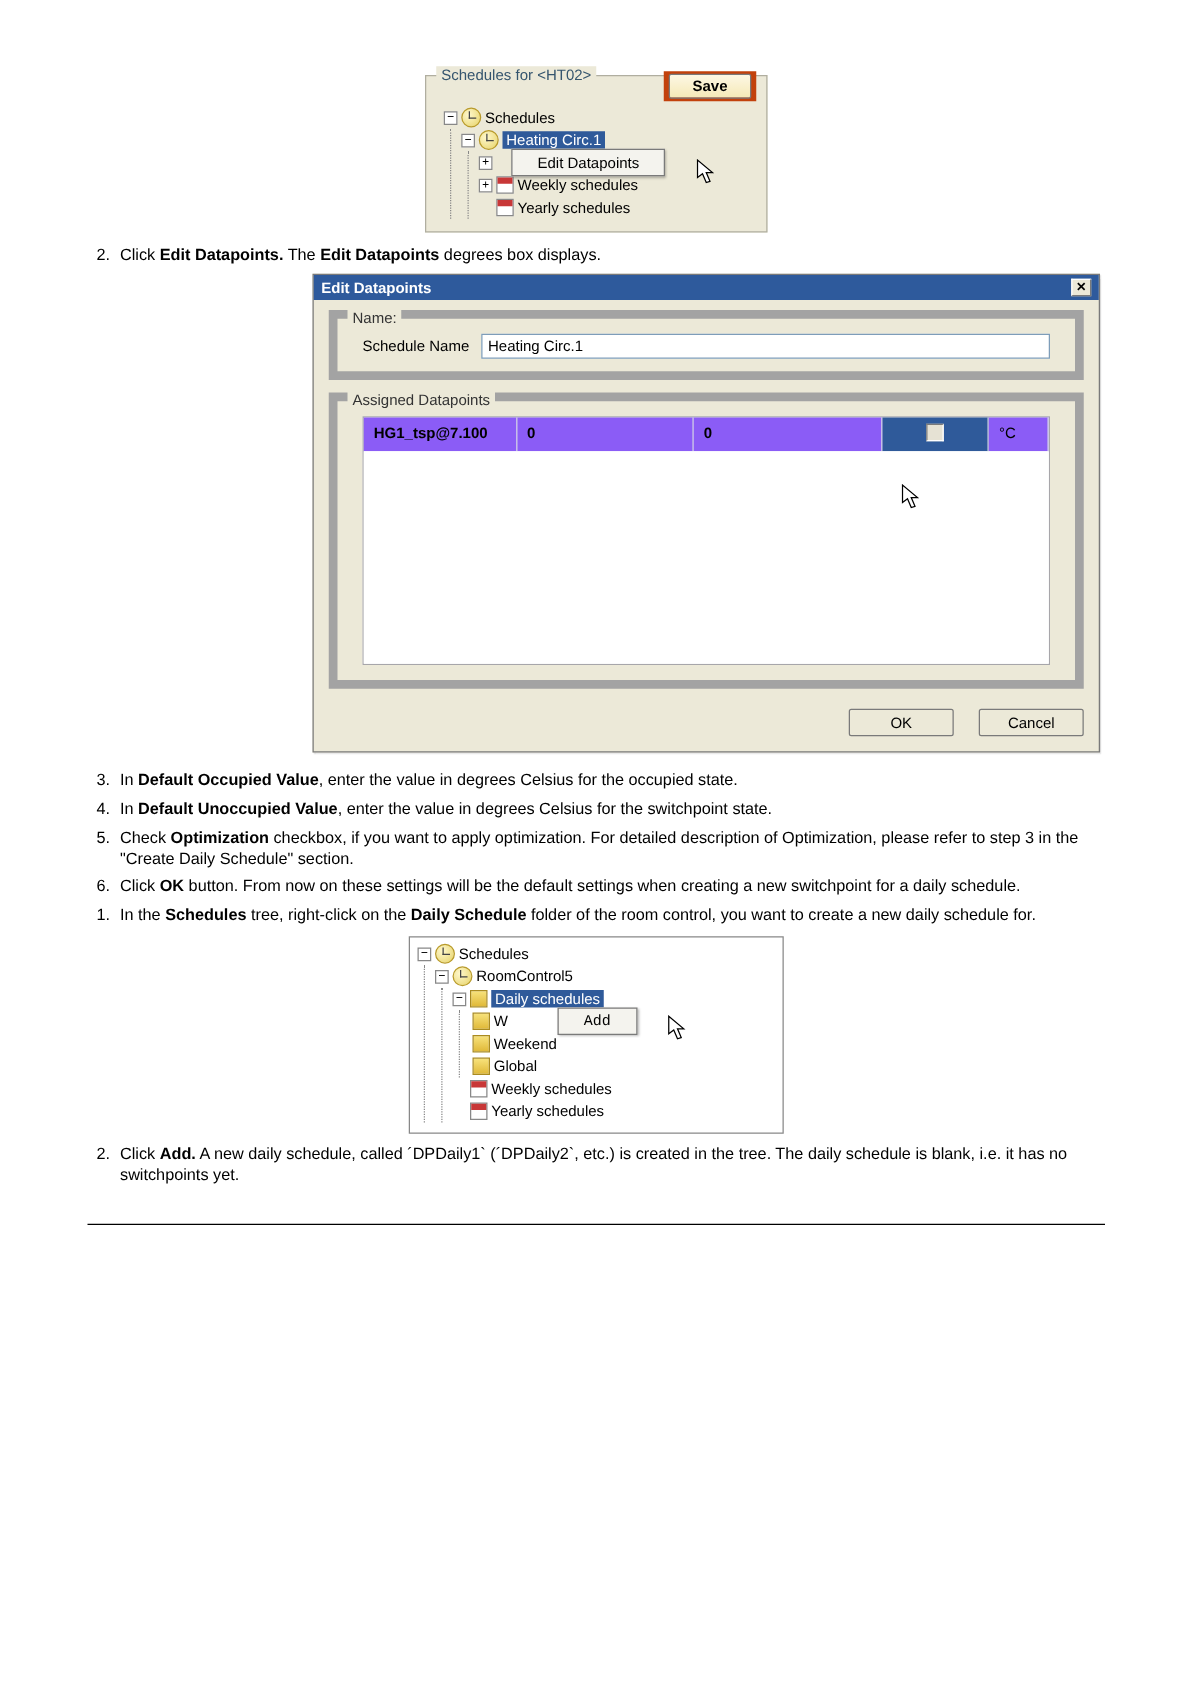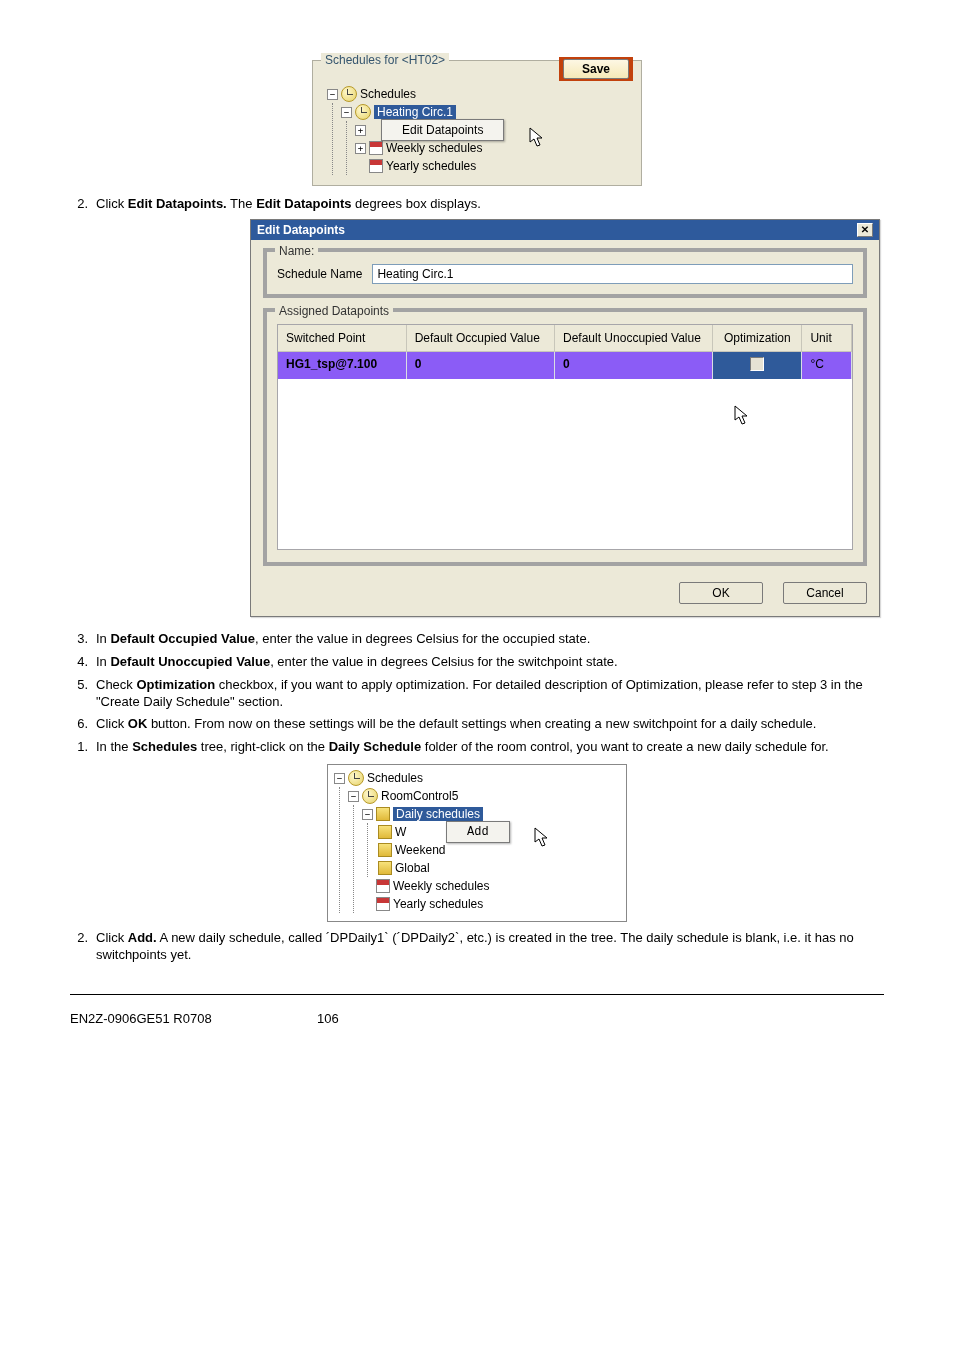"Schedules for <HT02>" .panel1 { width: 330px -> 274px }
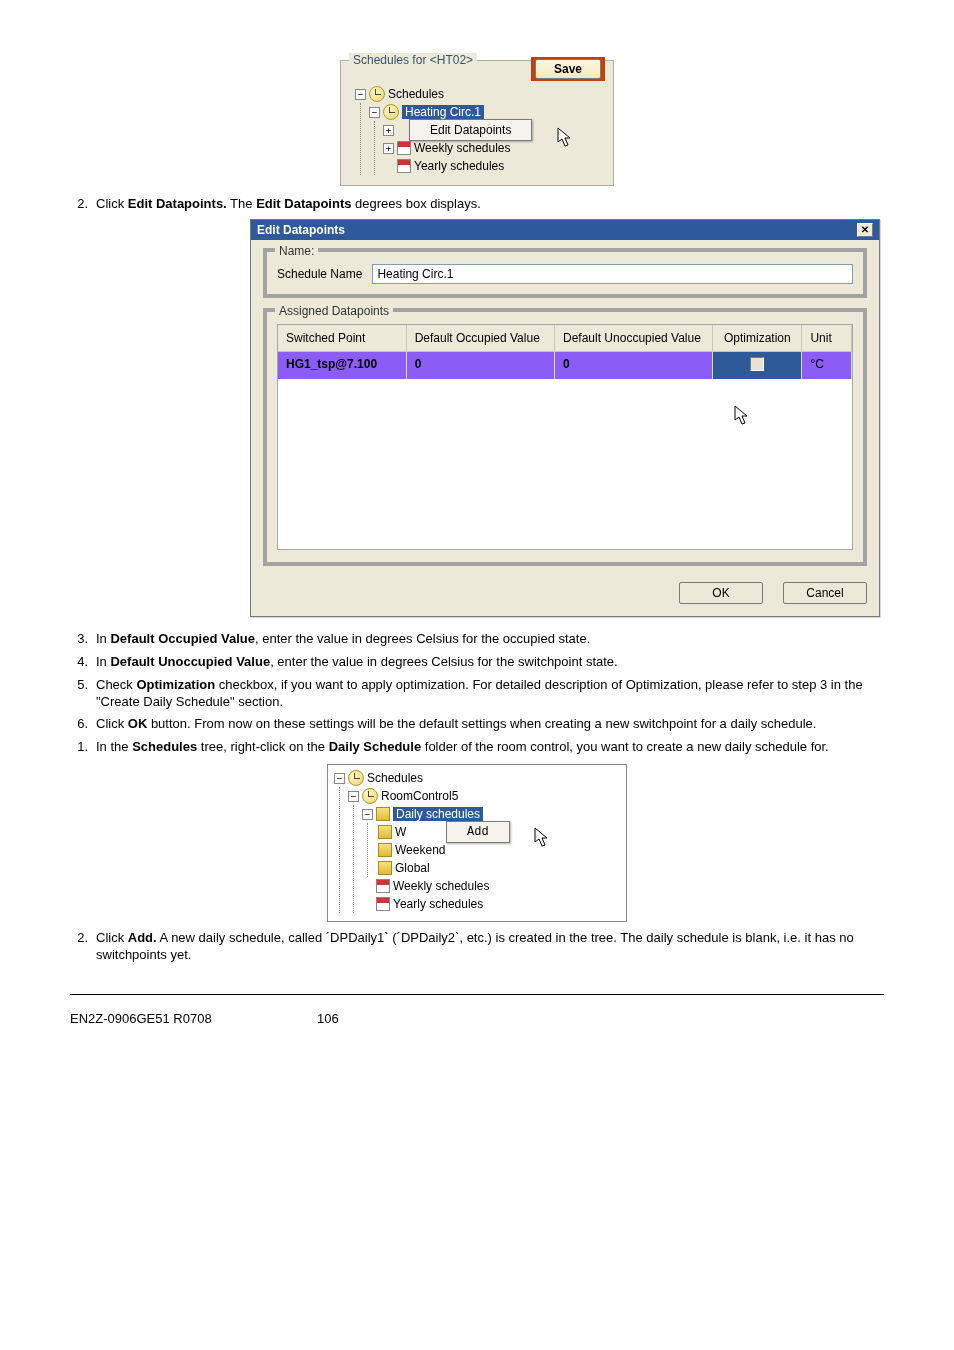"Name:" .fieldset { border: 4px solid #a3a3a3 -> 7px solid #a3a3a3; padding: 12px 10px 10px -> 12px 20px 10px }
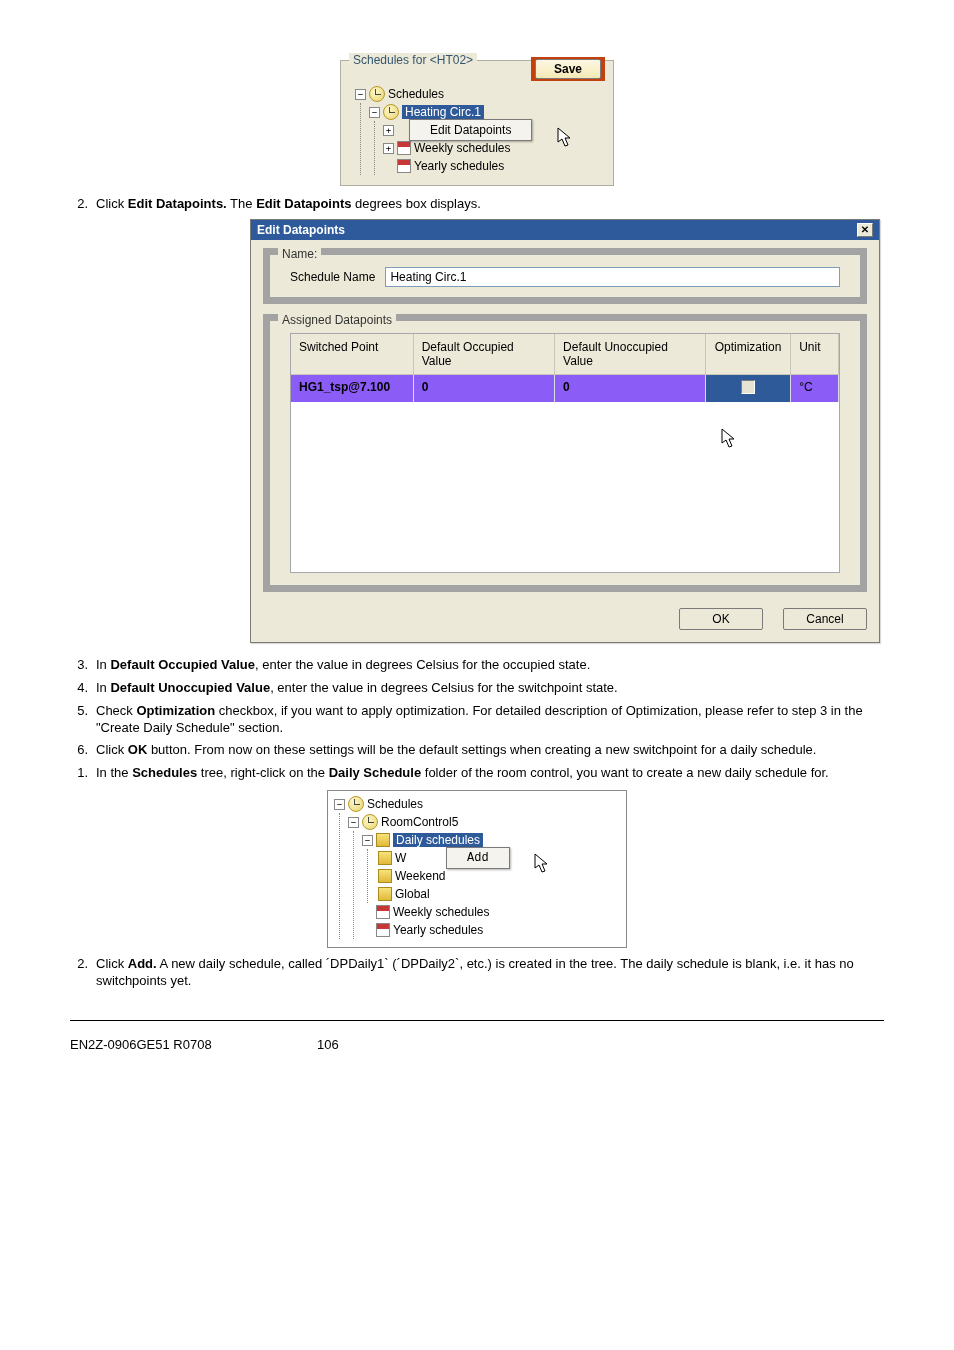"Switched Point" div.grid-head { html: <div> <div>Switched Point</div> <div>Default Occupied Value</div> <div>Default Unoccupied Value</div> <div>Optimization</div> <div>Unit</div> </div> -> none }
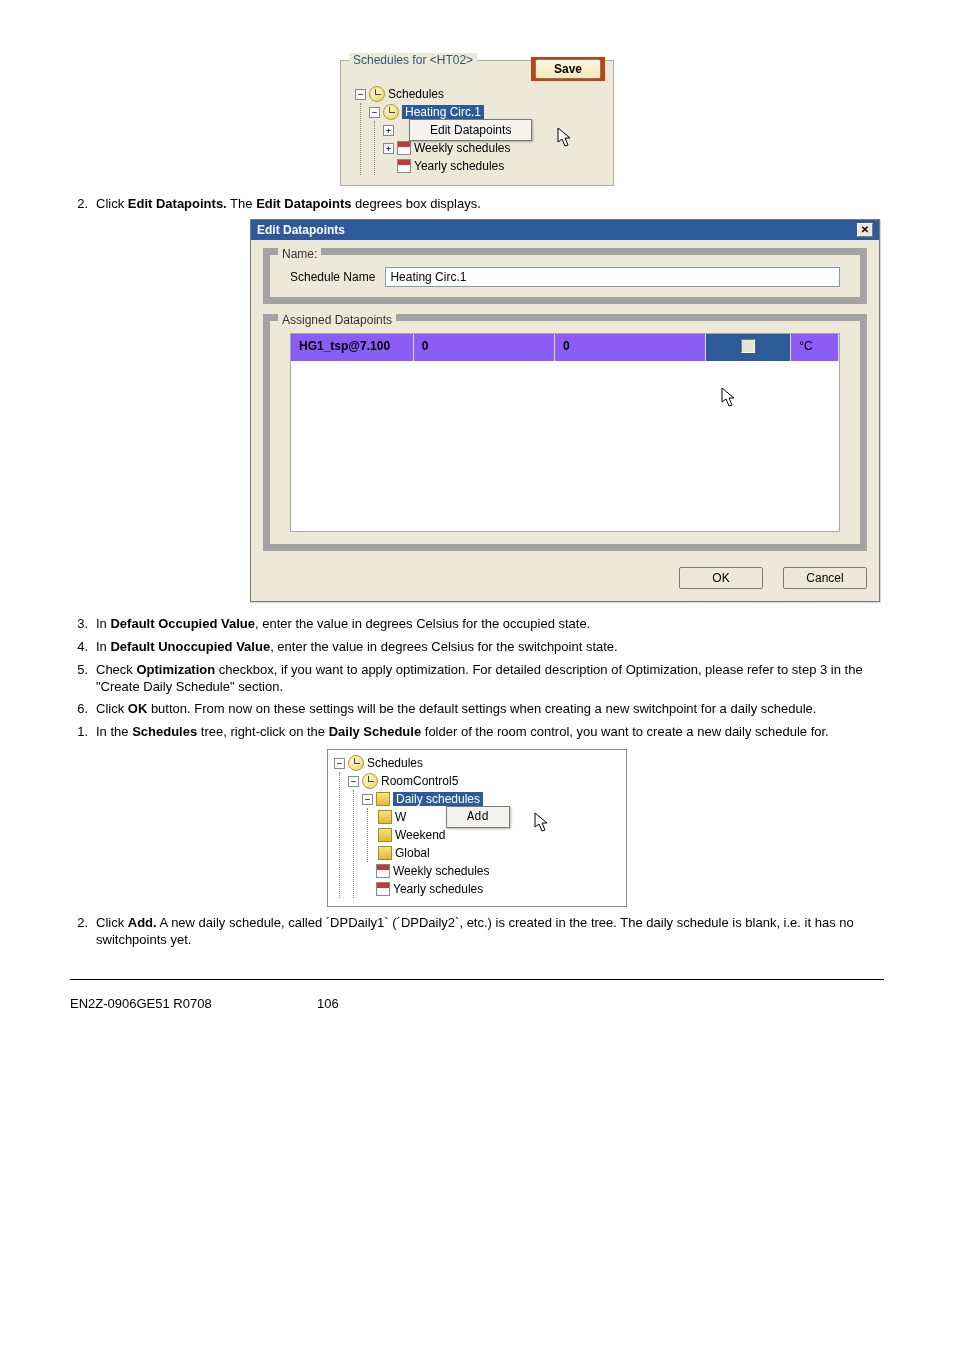"EN2Z-0906GE51 R0708" div.footer { html: <div> <span>EN2Z-0906GE51 R0708</span> <span>106</span> <span></span> </div> -> none }
